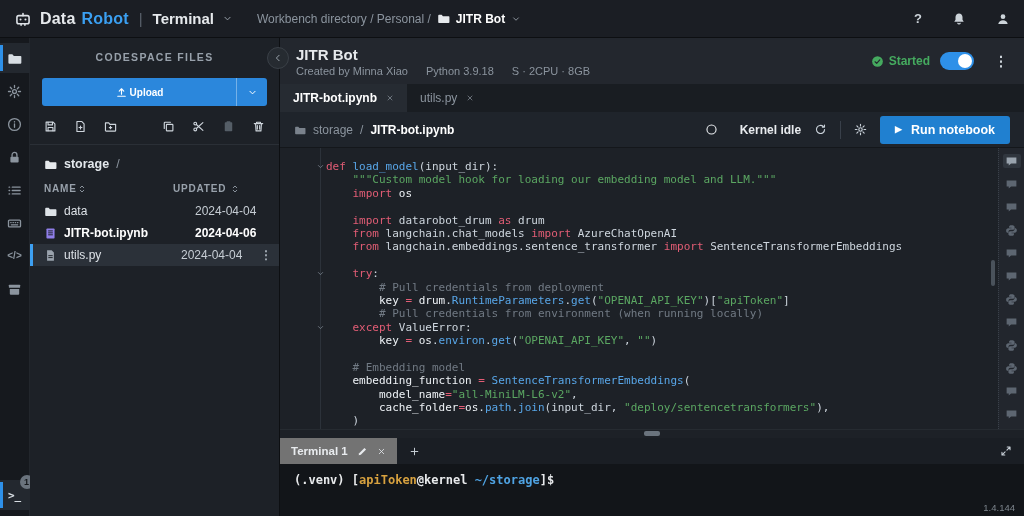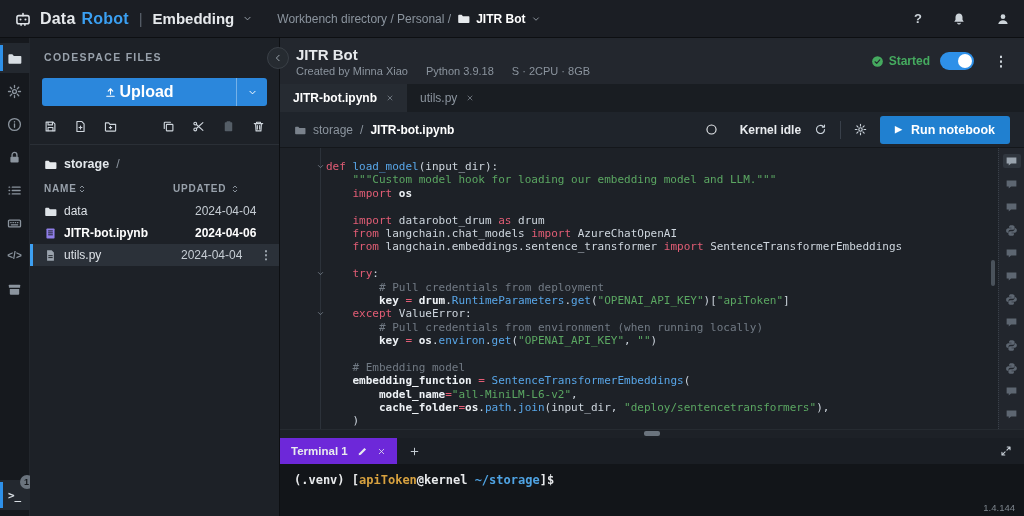"Embedding" span.app { text: Embedding -> Terminal }
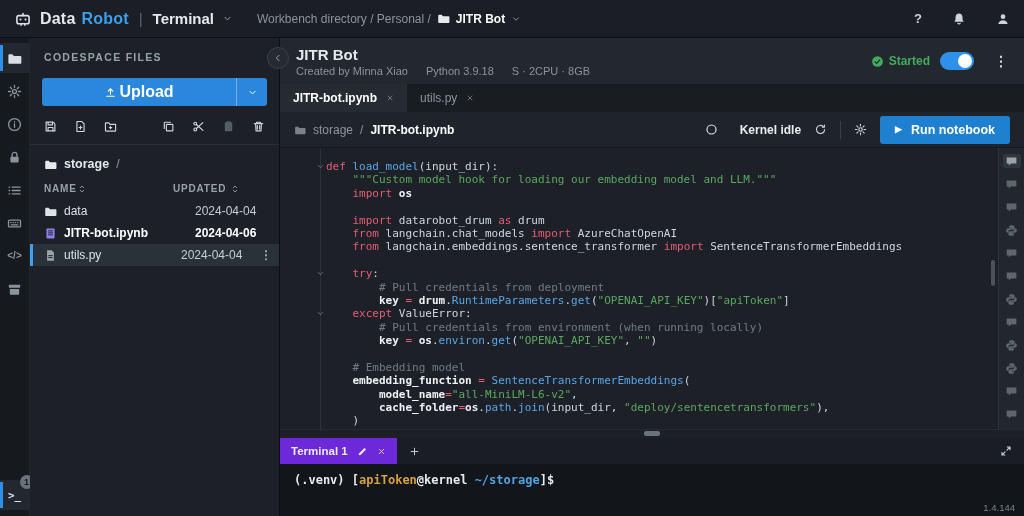"CODESPACE FILES" .files-header { justify-content: none -> center }
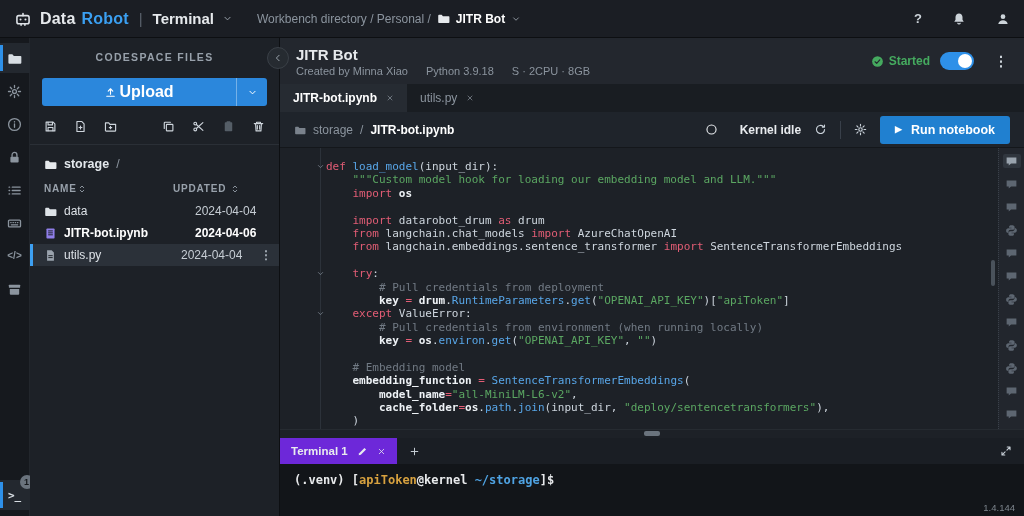"Upload" .upload-main { font-size: 16px -> 10px }
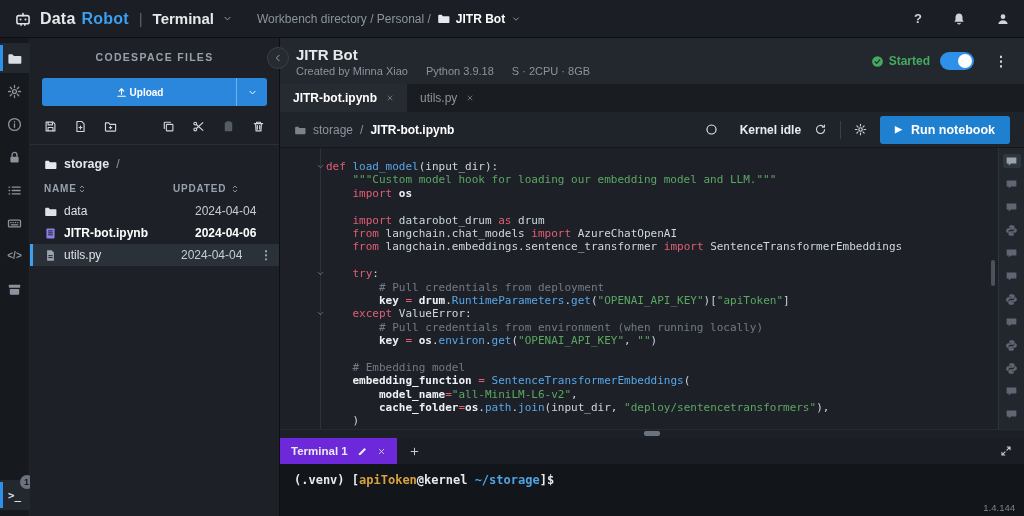"os" .tk-var { font-weight: bold -> normal }
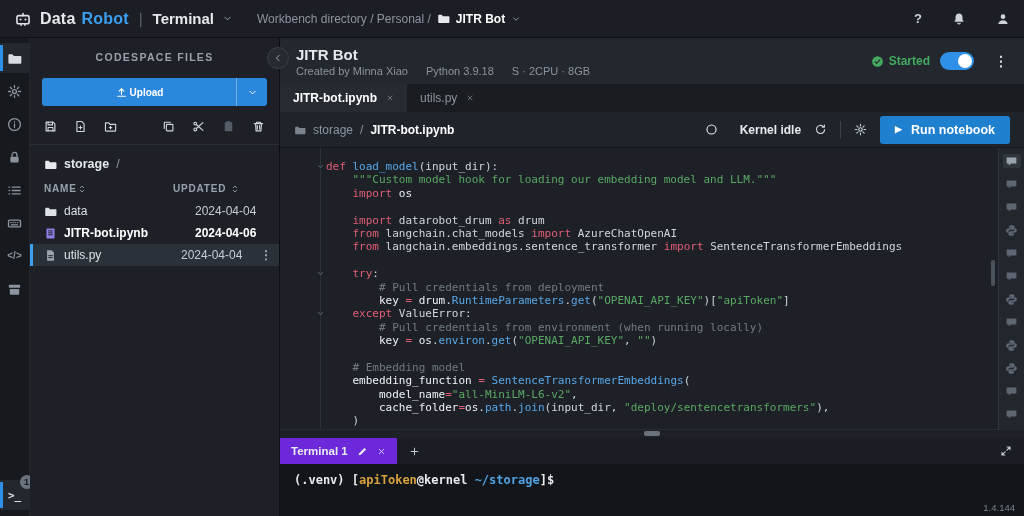"except ValueError:" div.cl { order: before "# Pull credentials from environment" -> after "# Pull credentials from environment" }
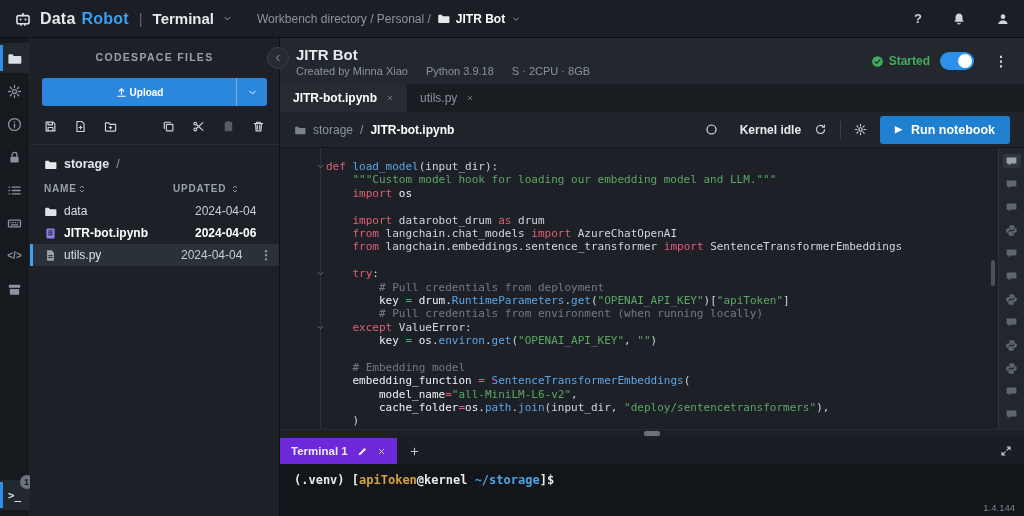"Terminal 1" .term-tab { background: #6d28d9 -> #737373 }
